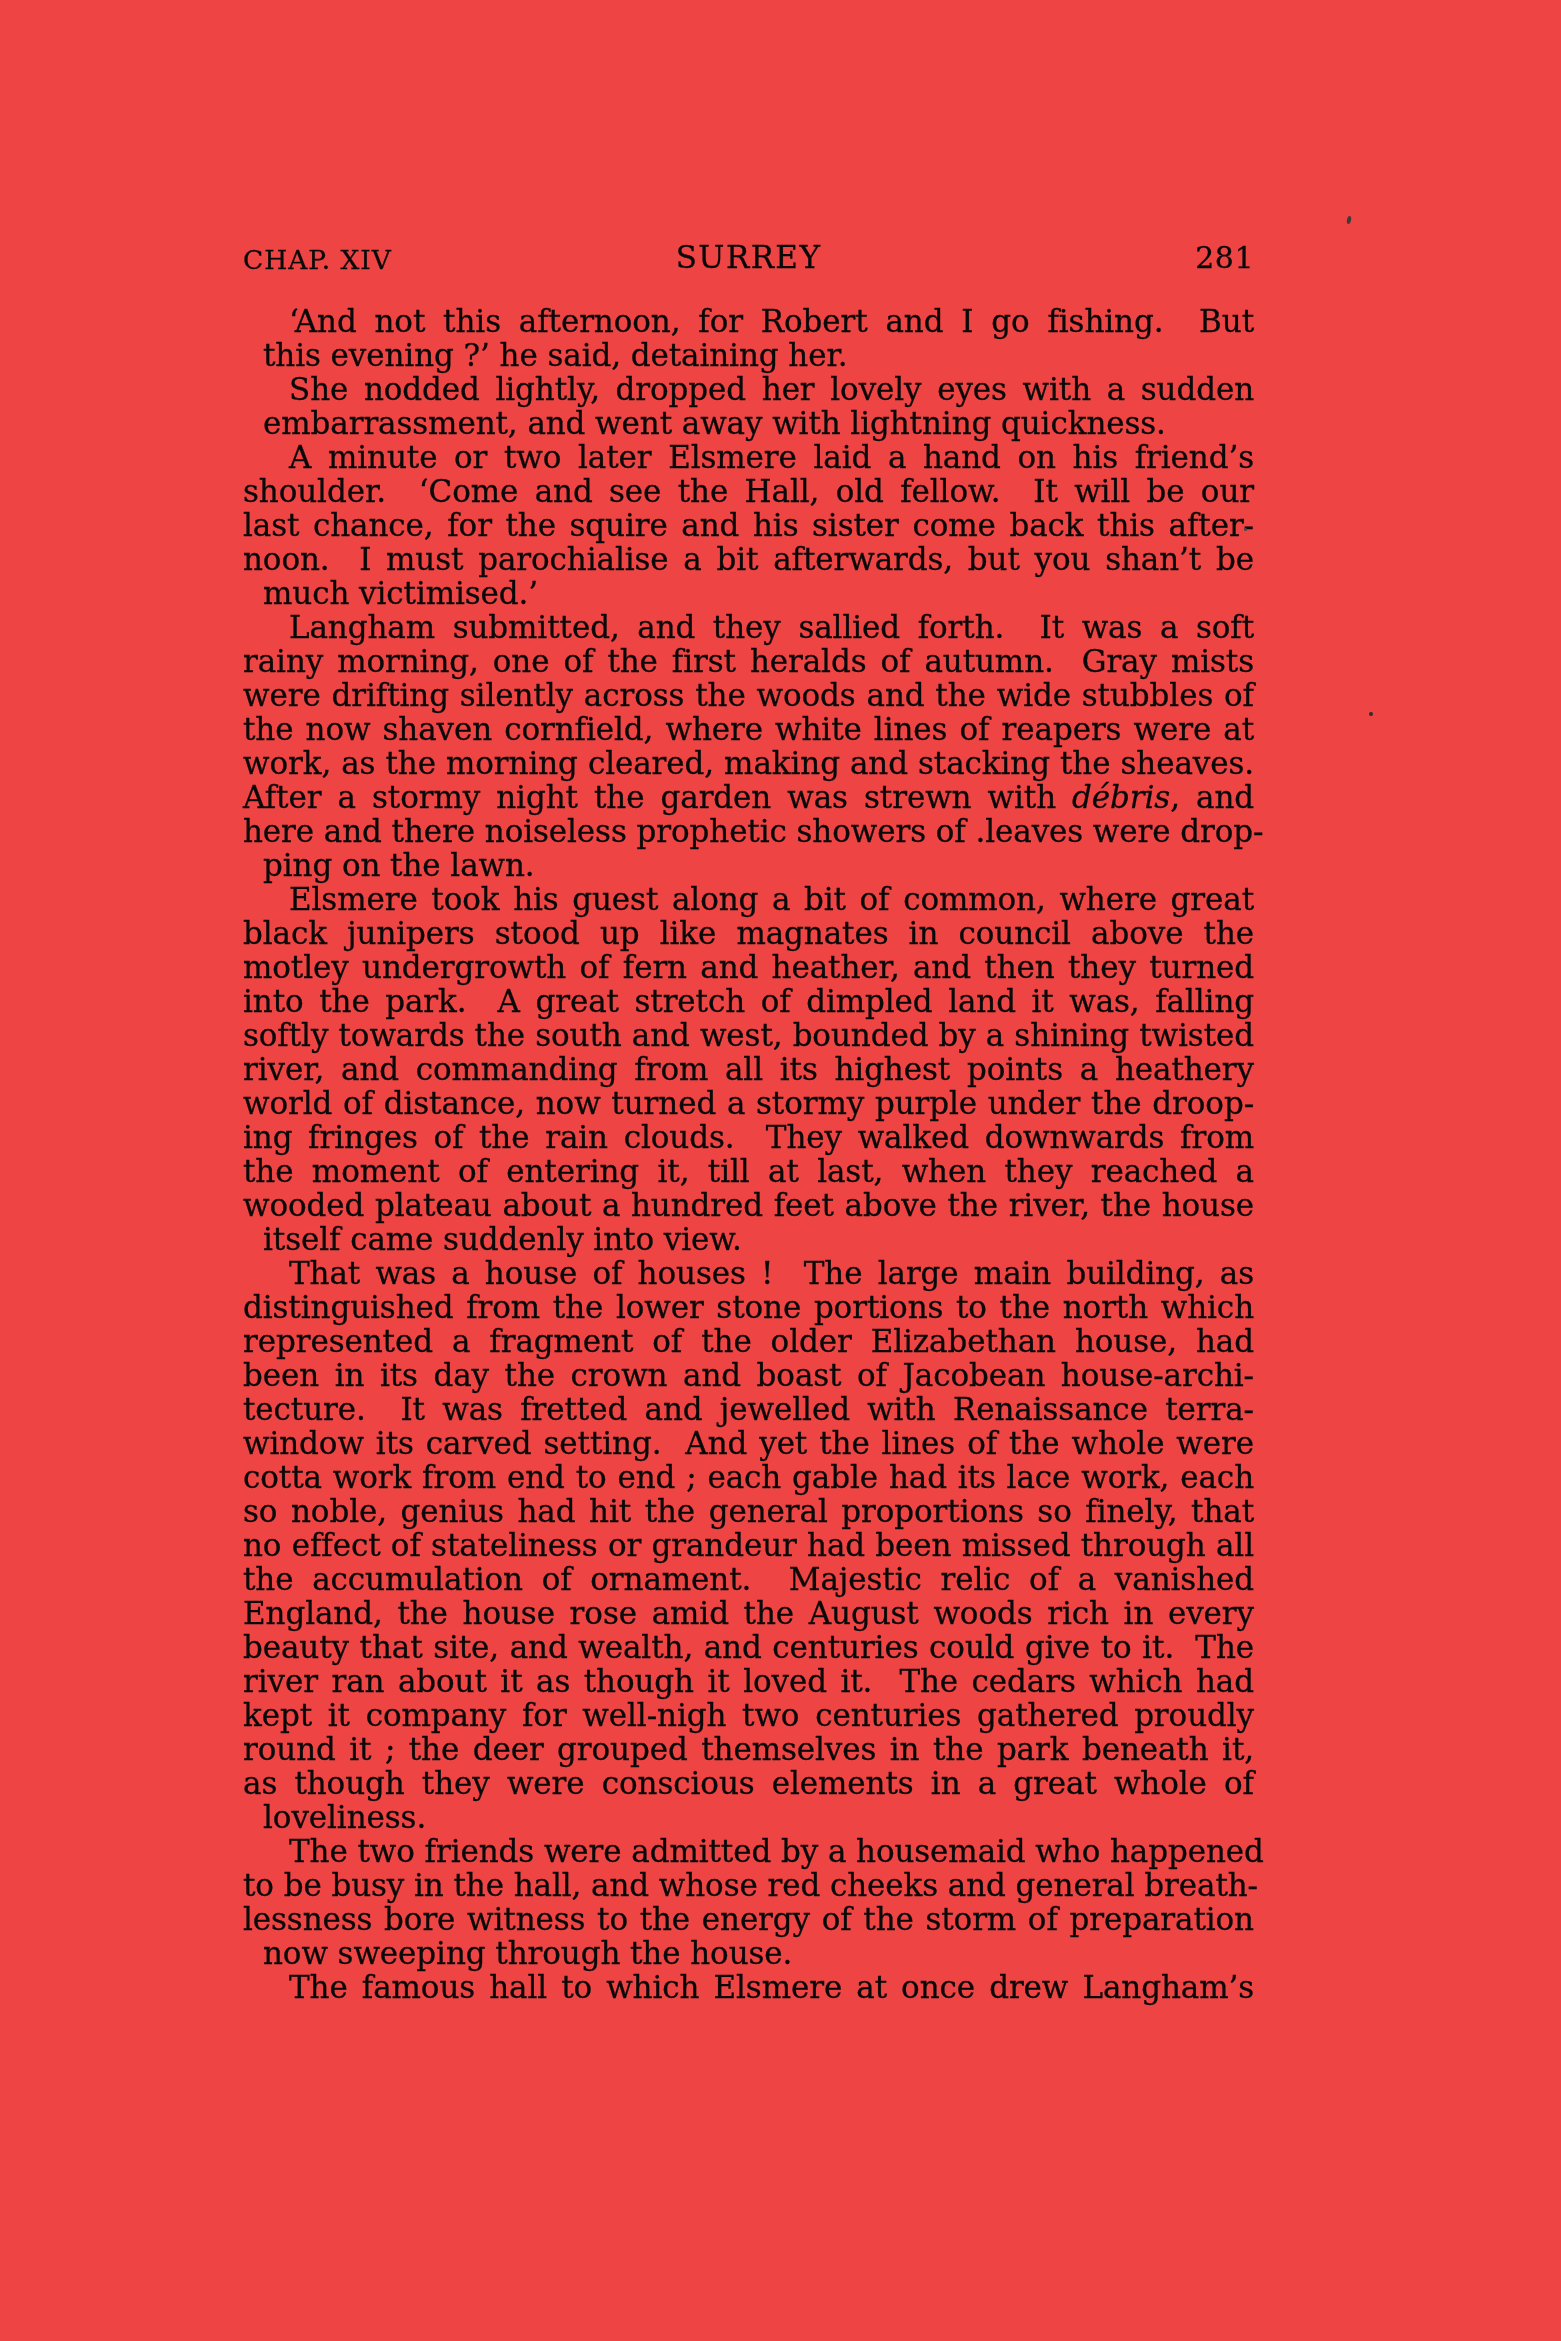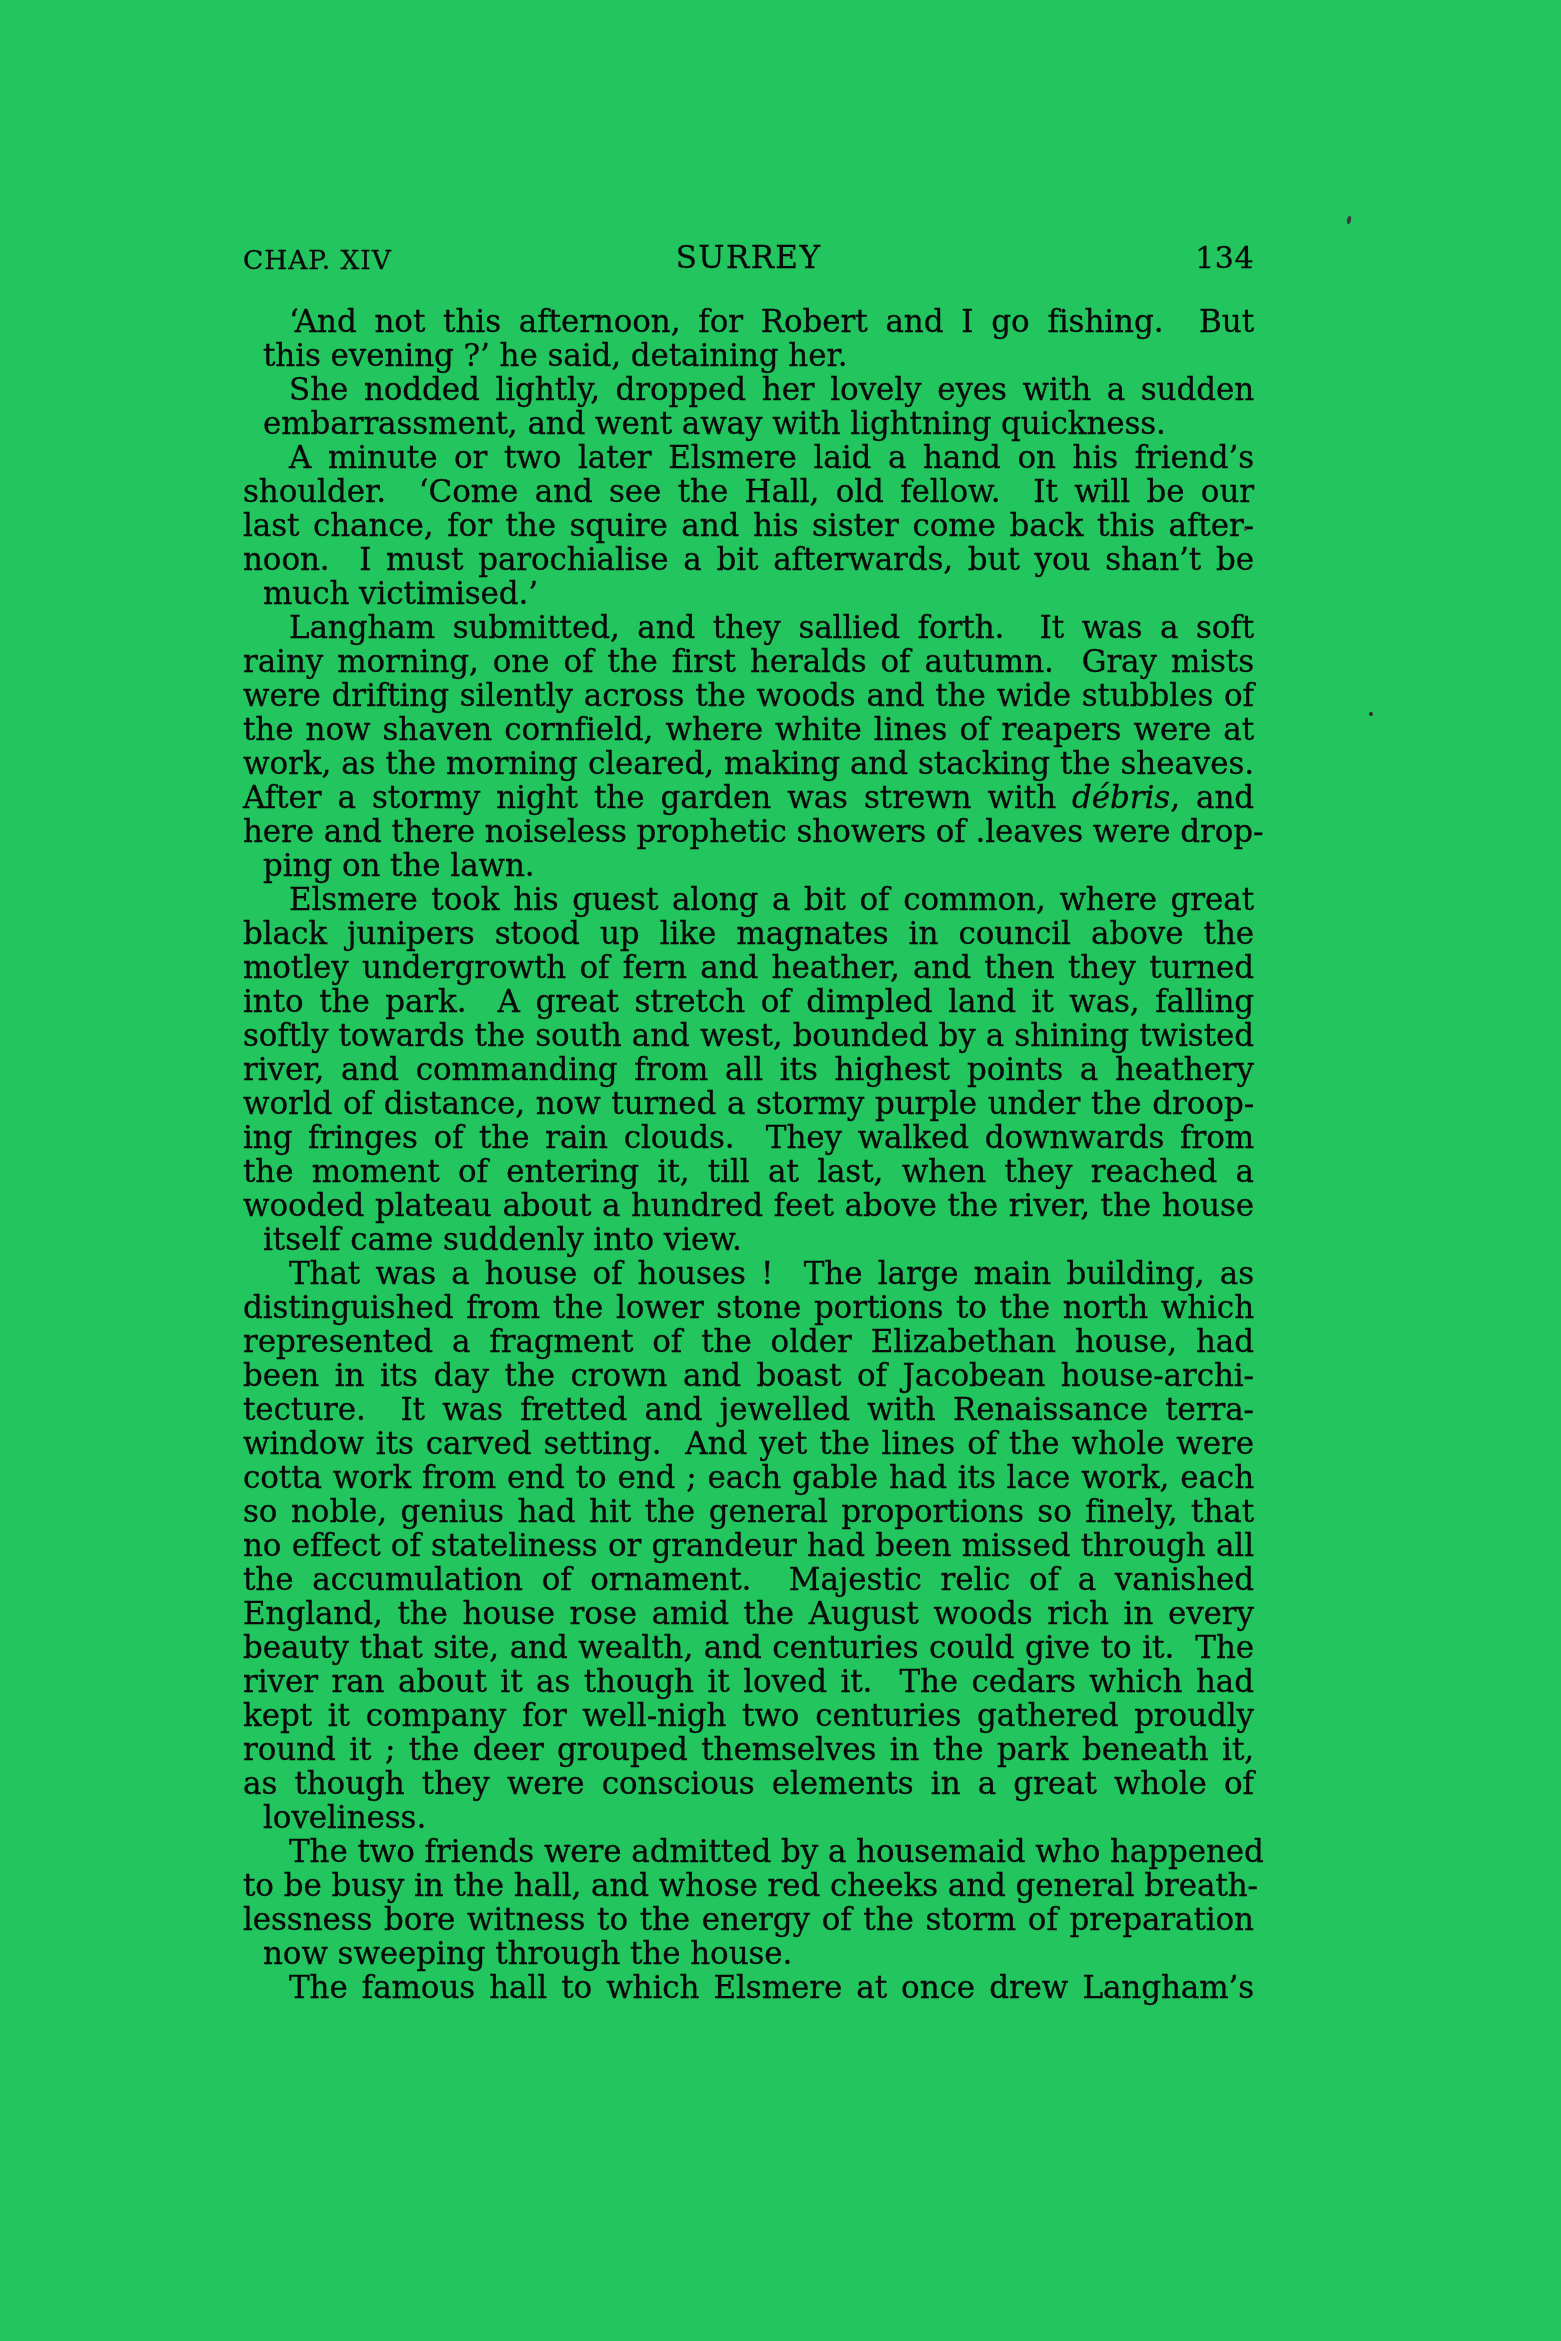"CHAP. XIV" div.page { background: #22c55e -> #ef4444 }
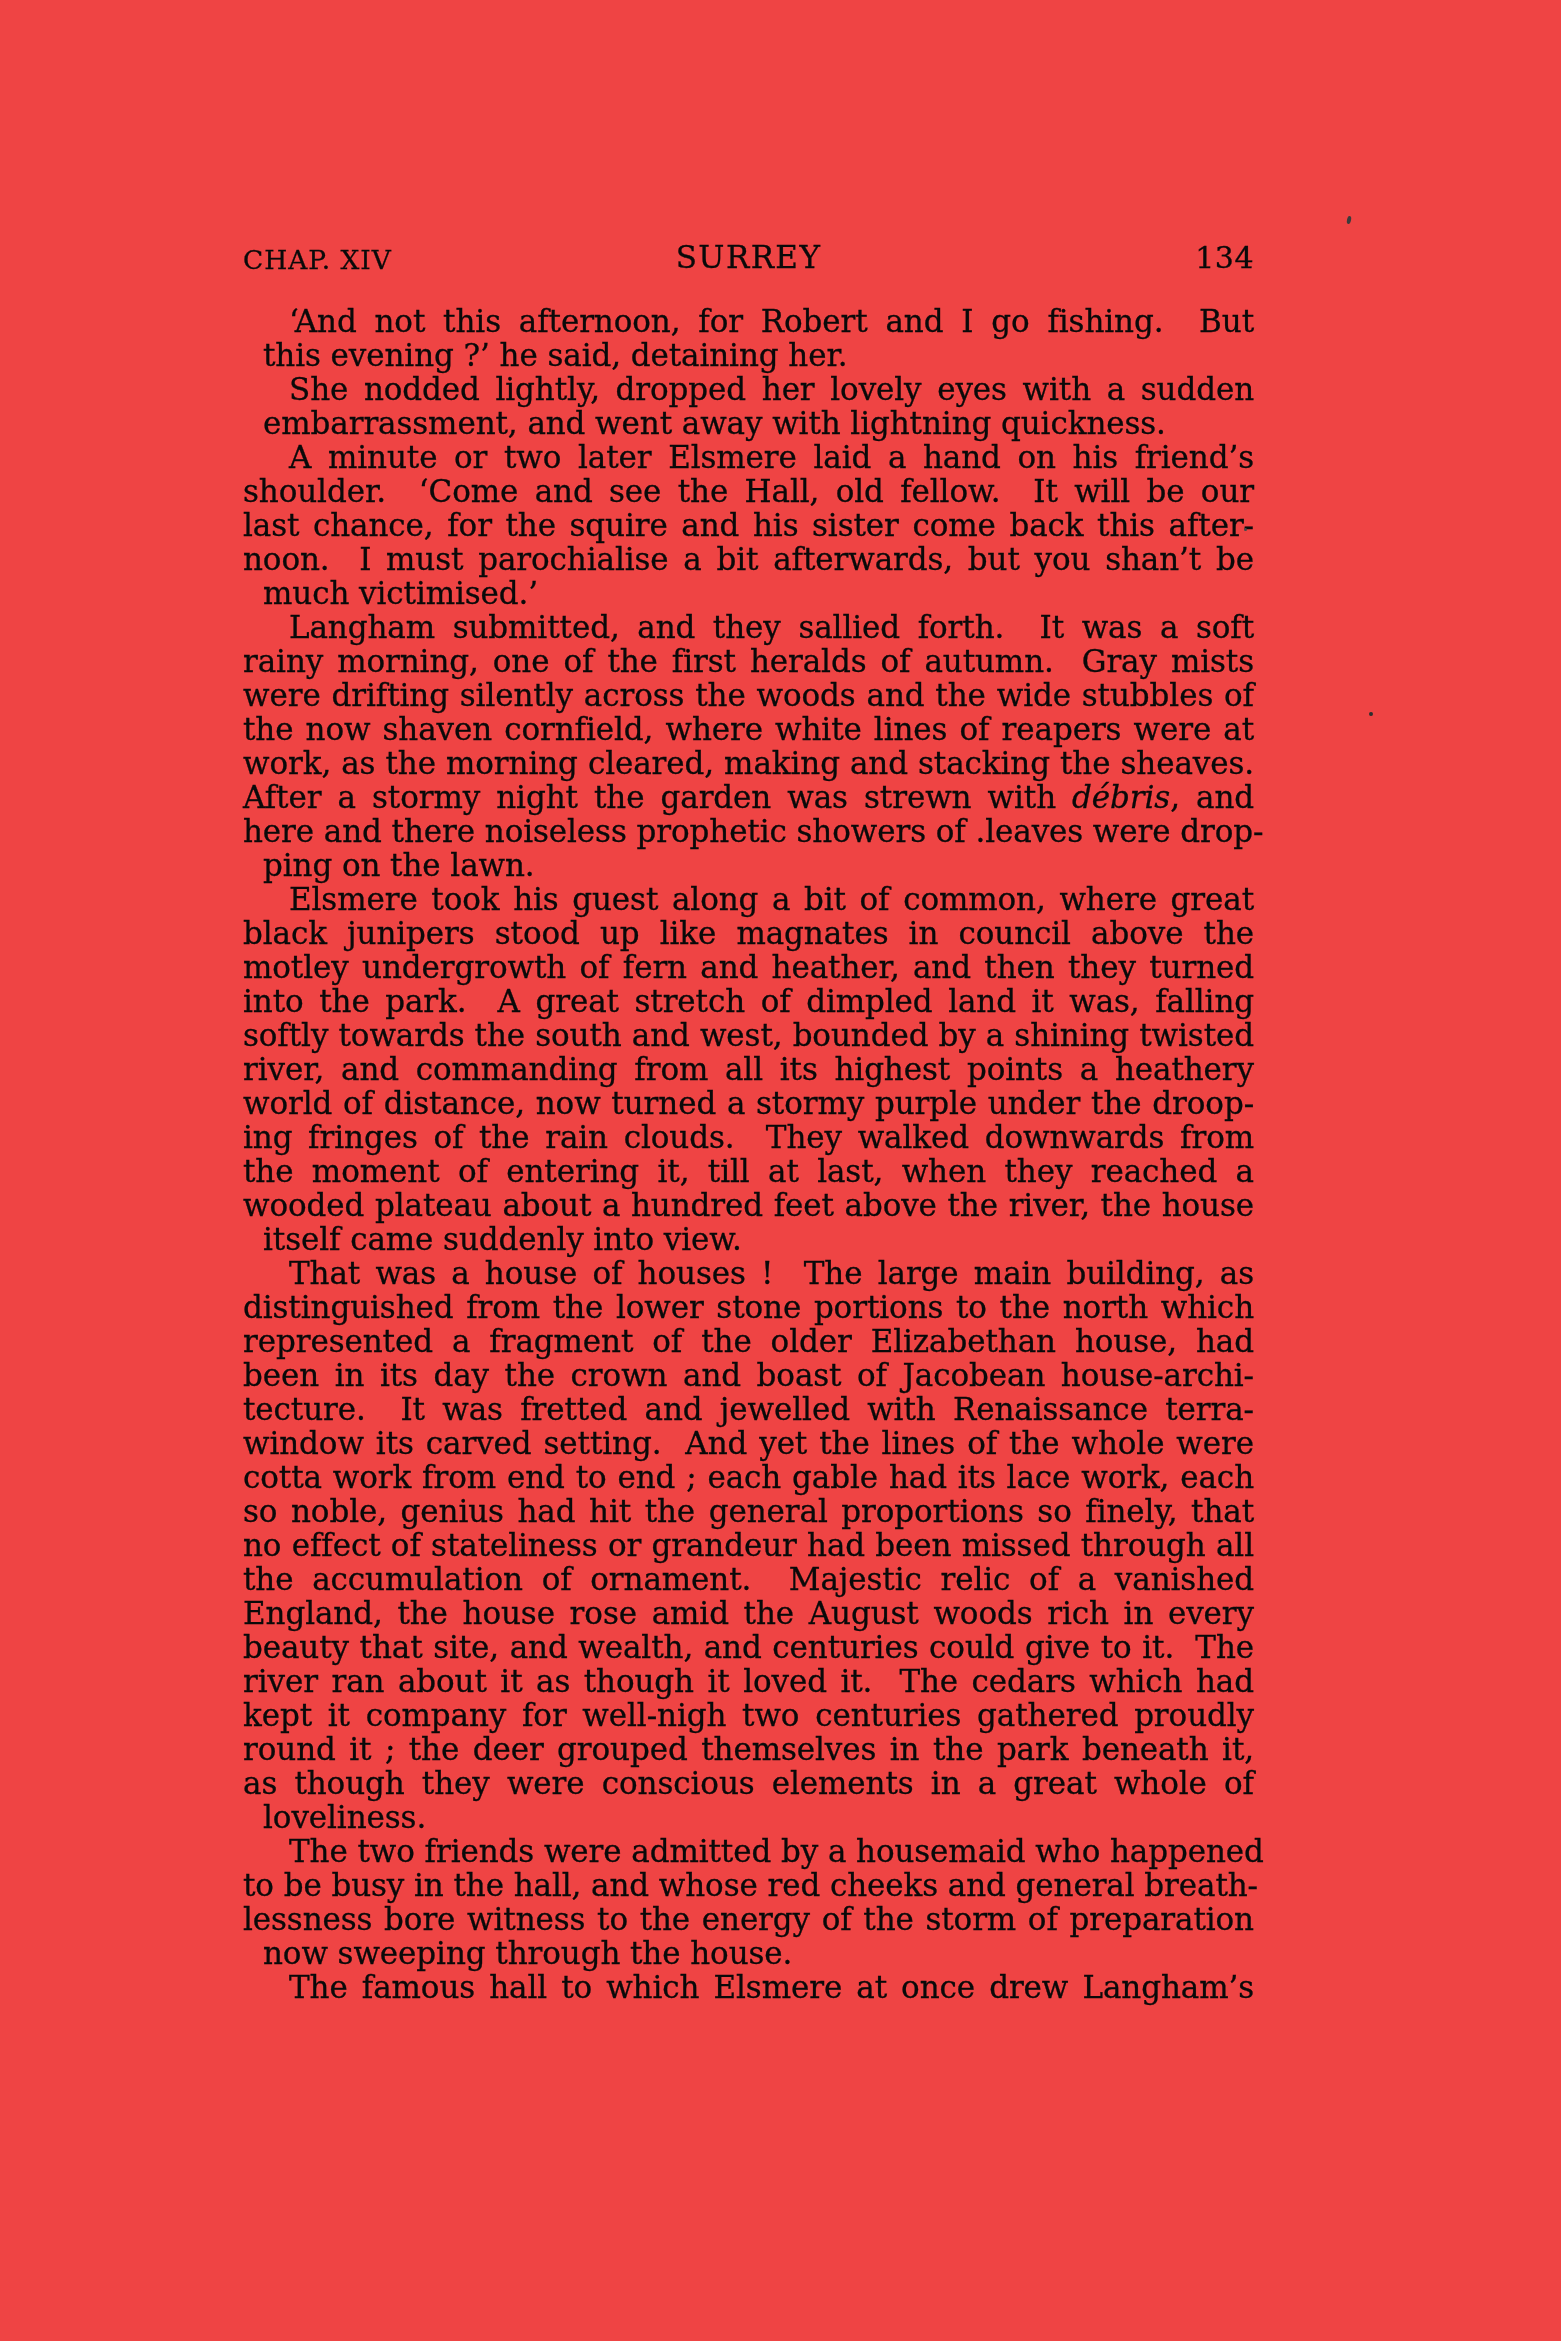"134" span.pagenum { text: 134 -> 281 }
